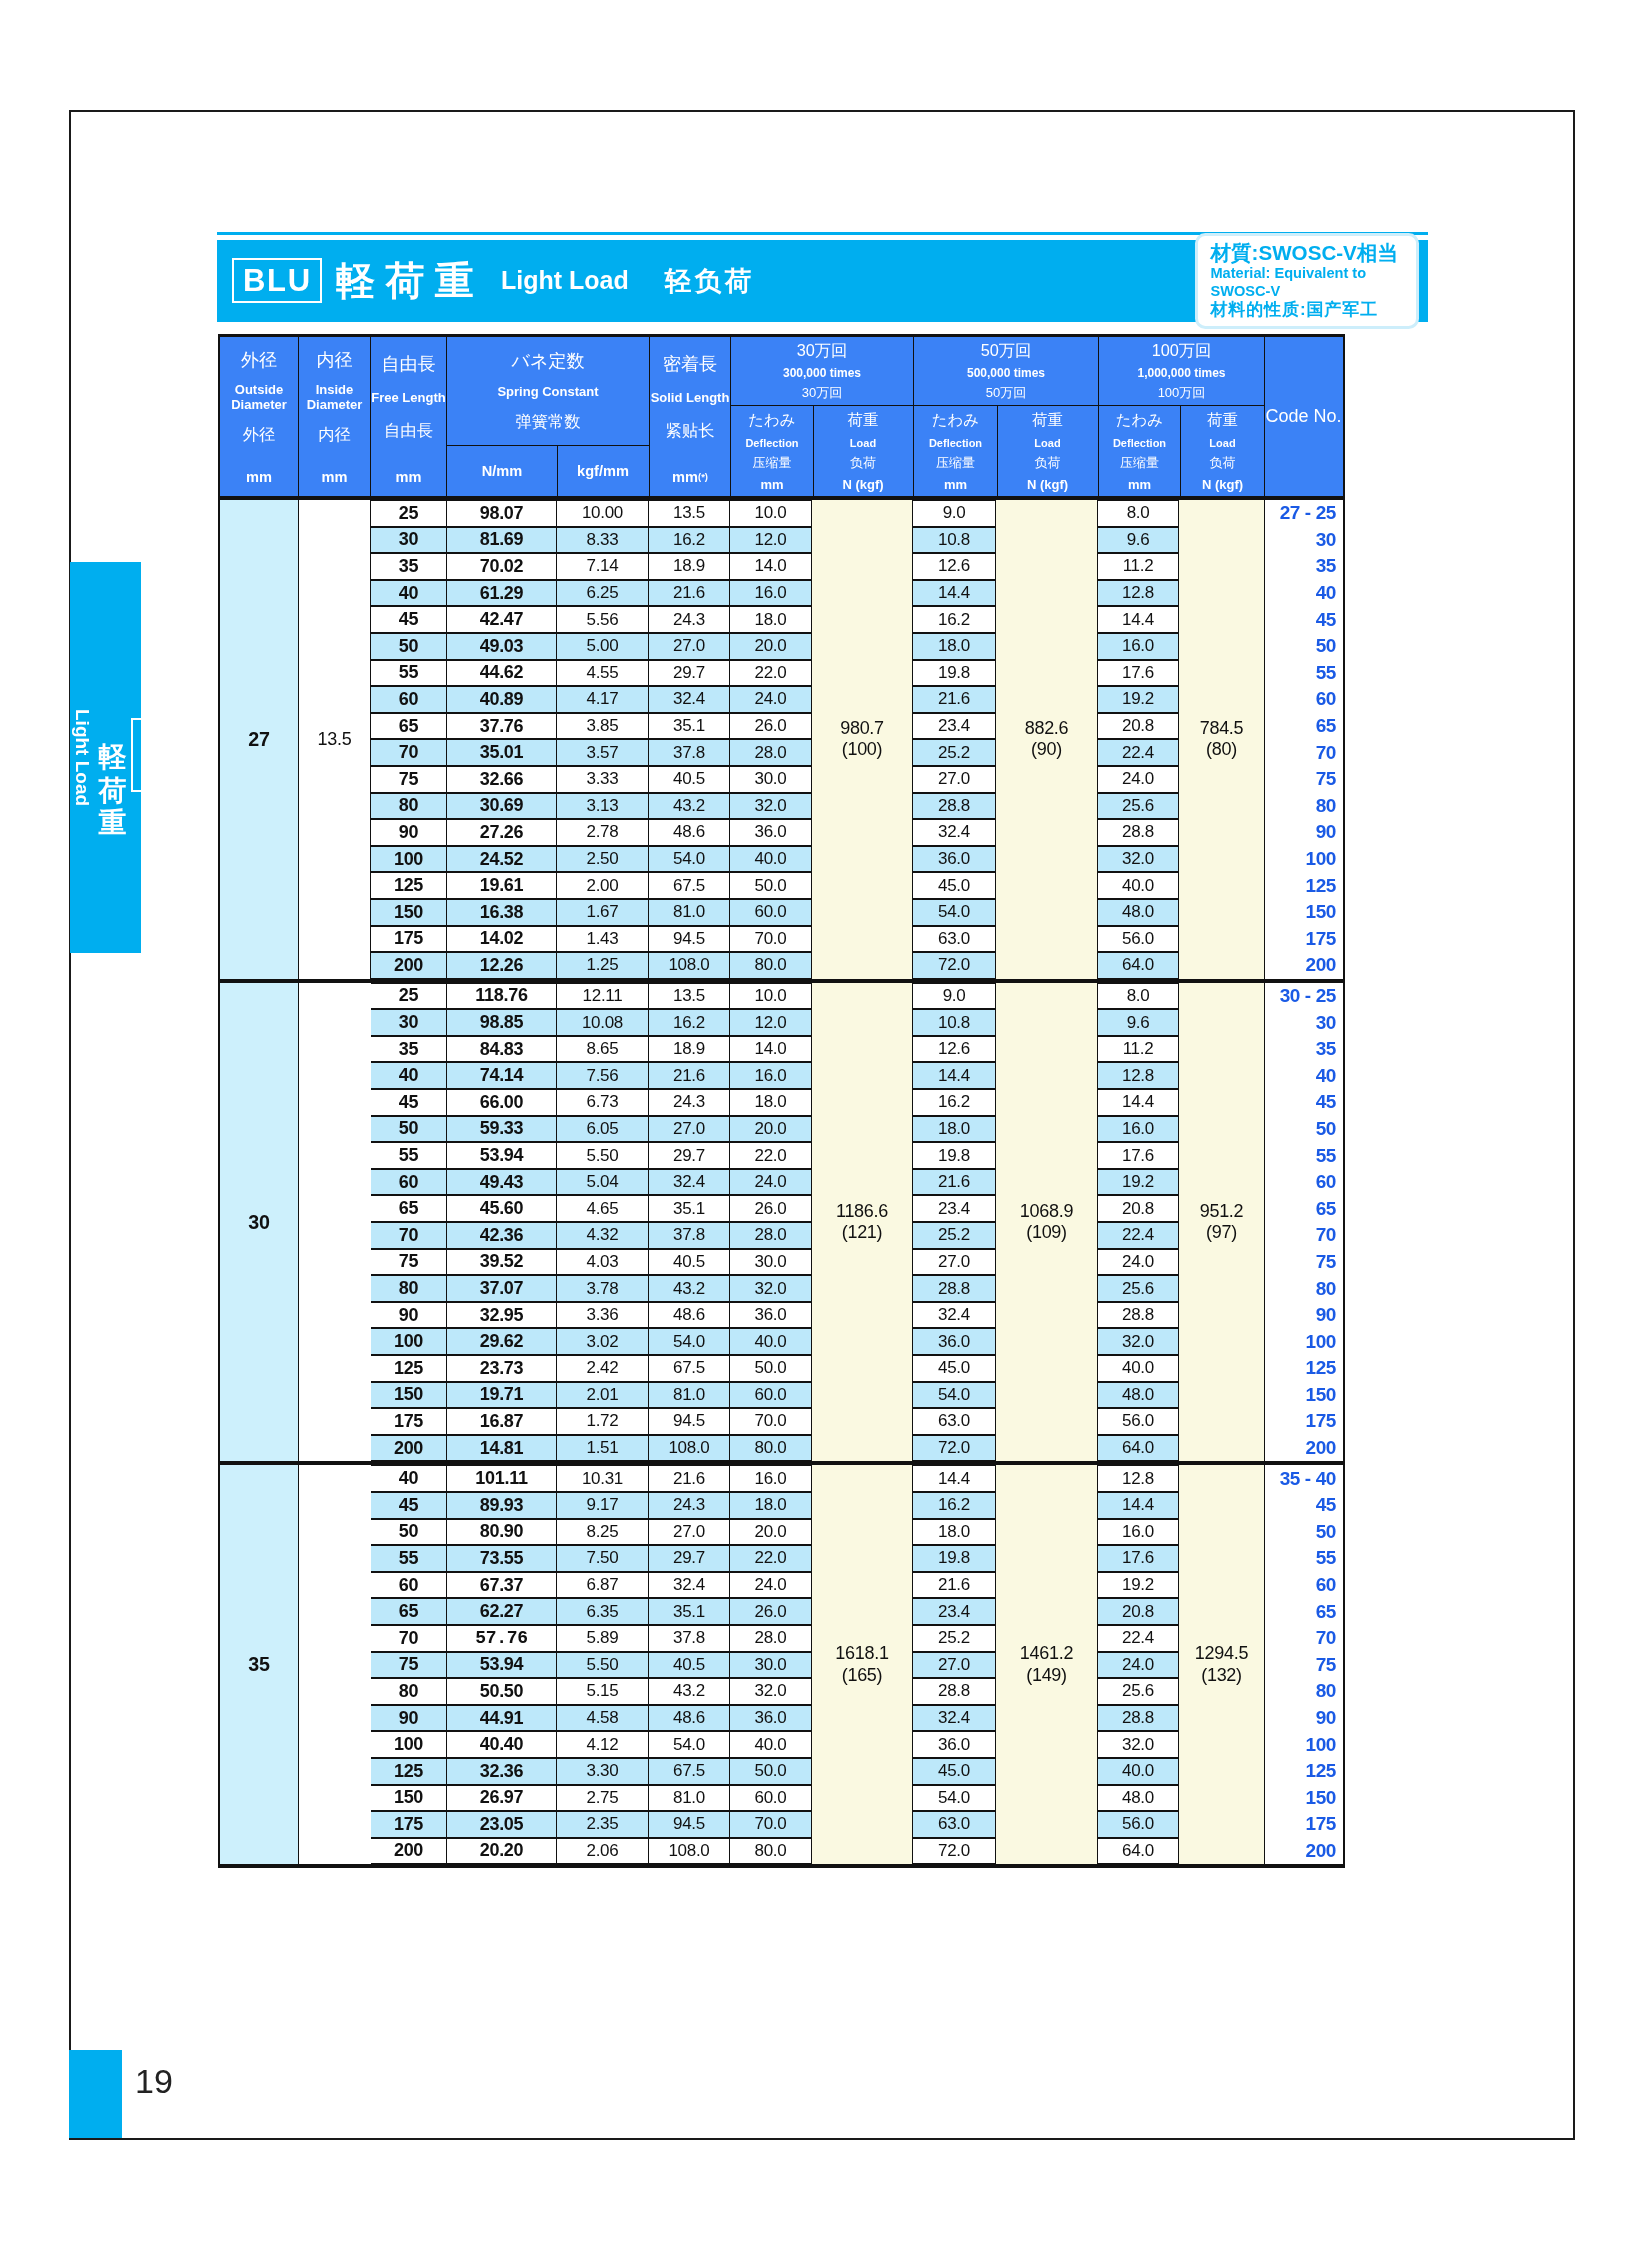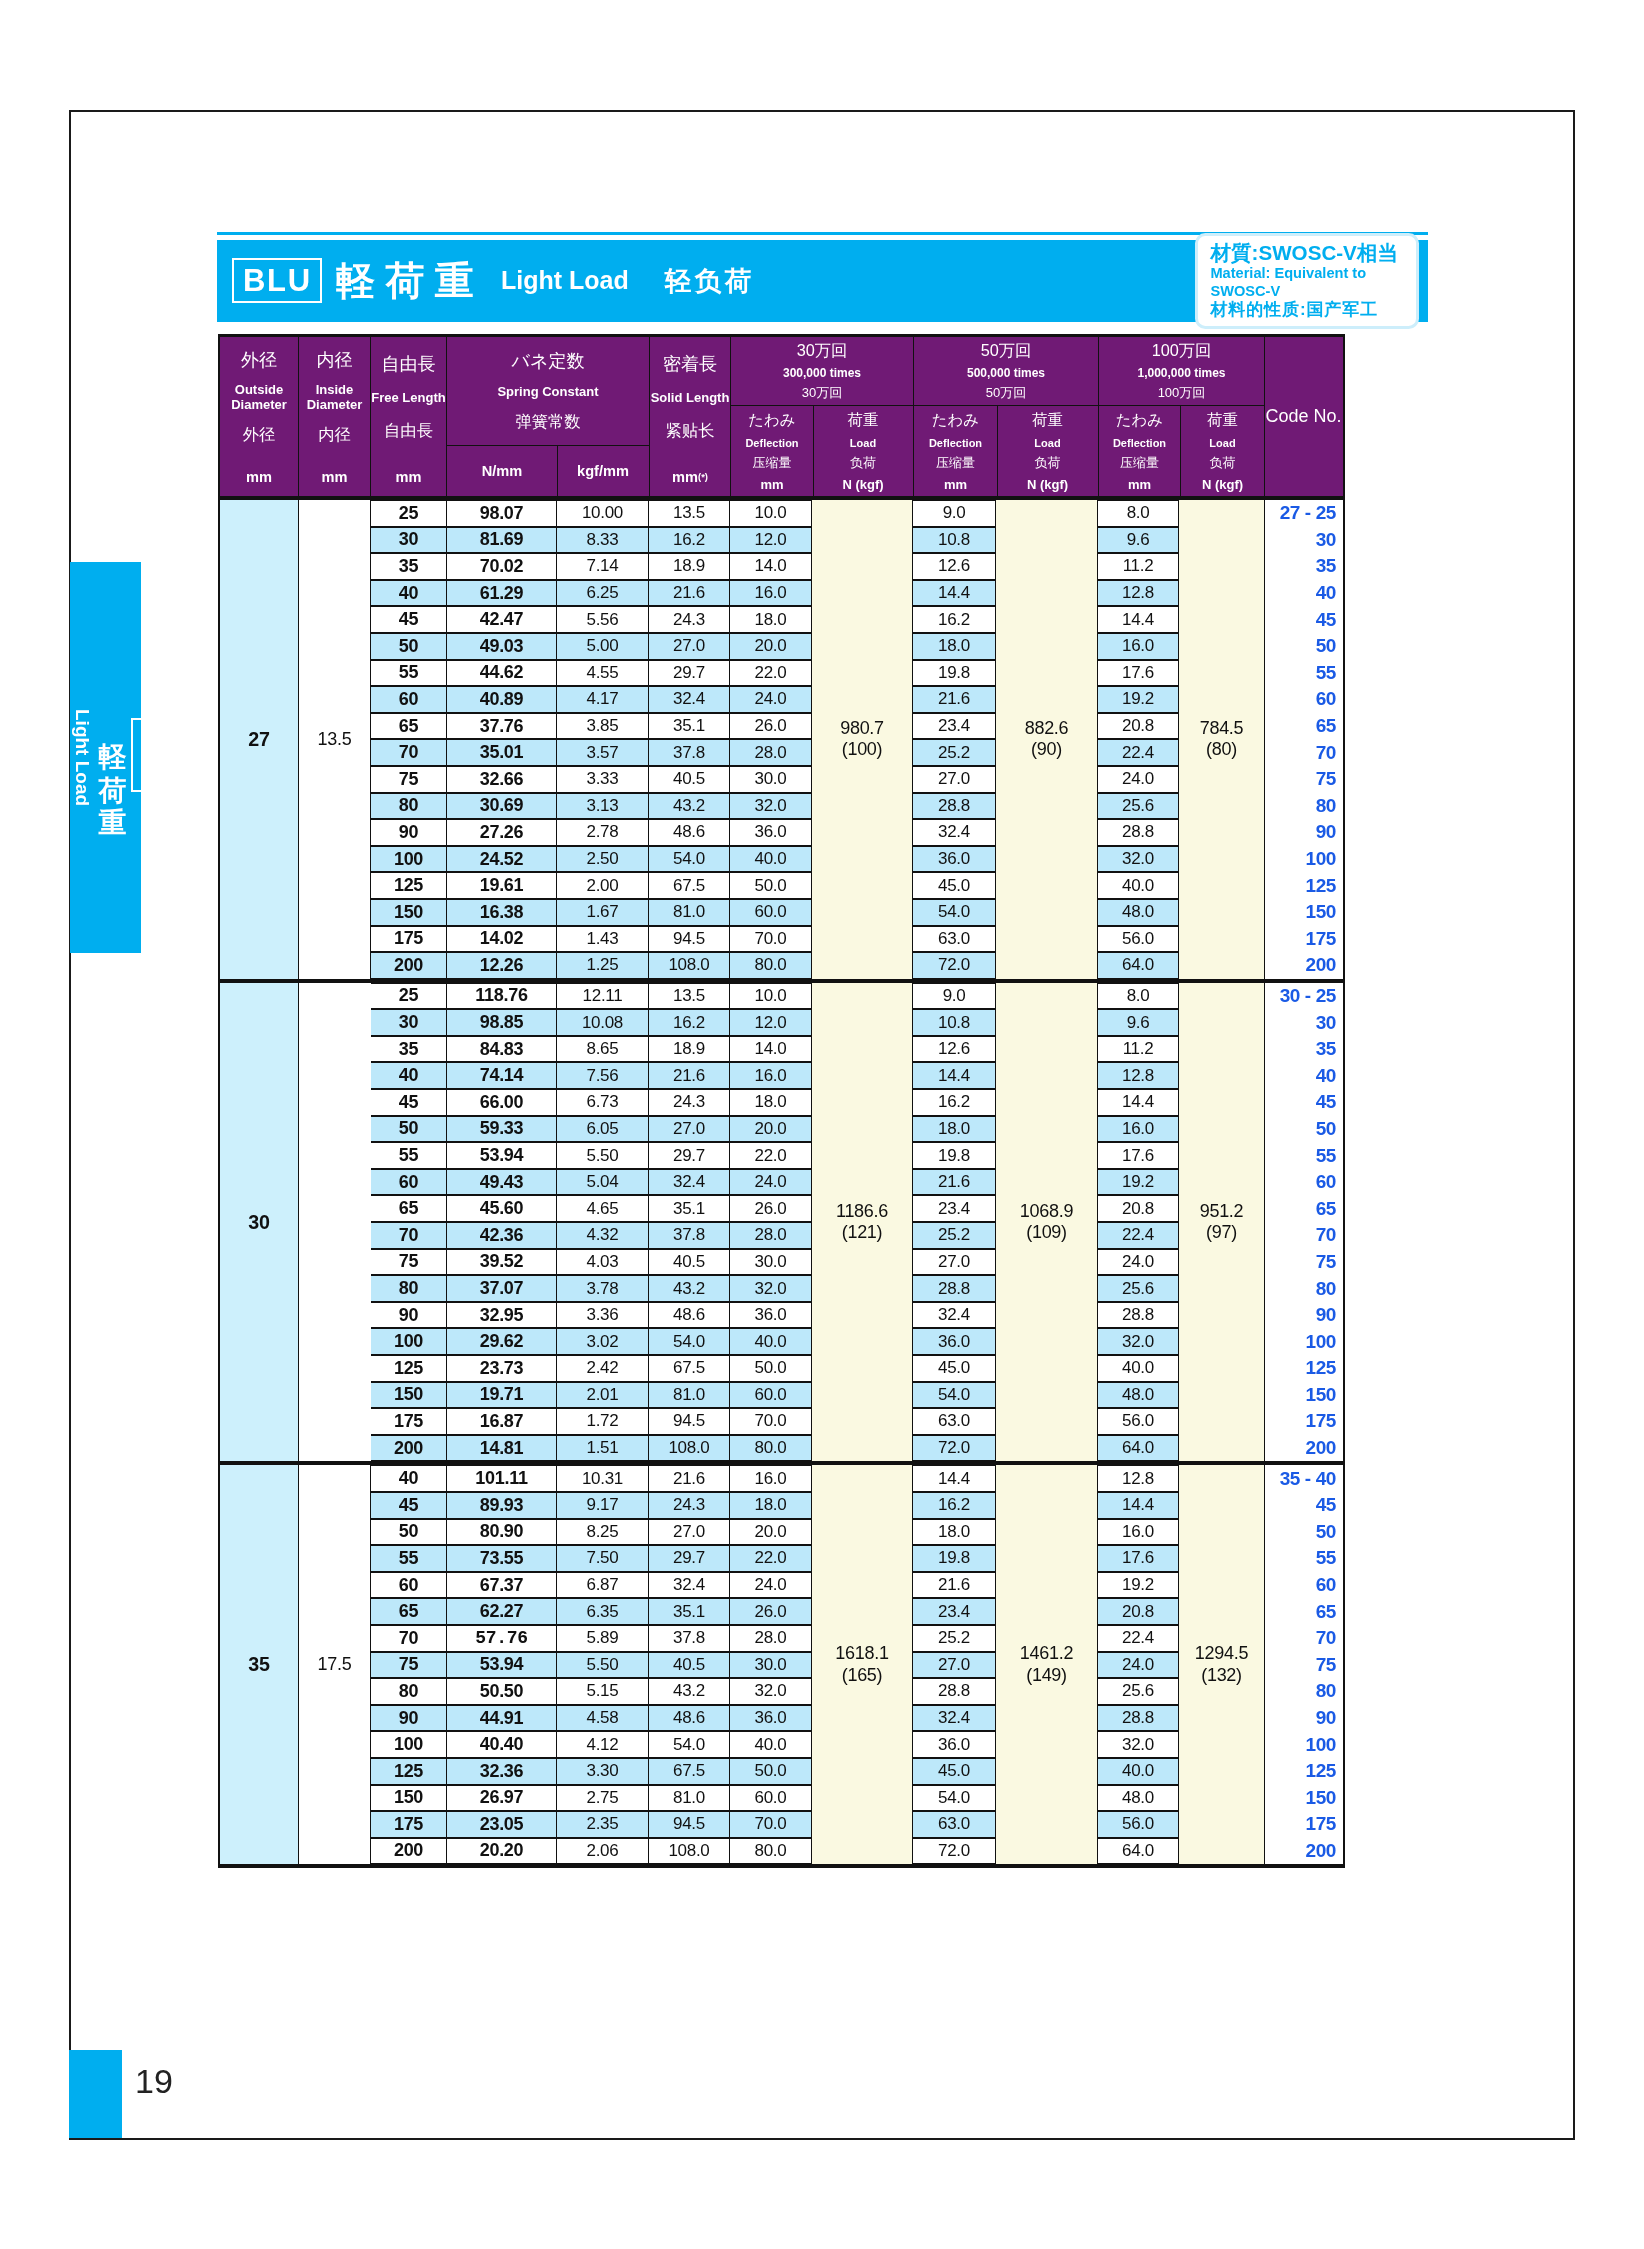"外径" .thead { background: #701a75 -> #3b82f6 }
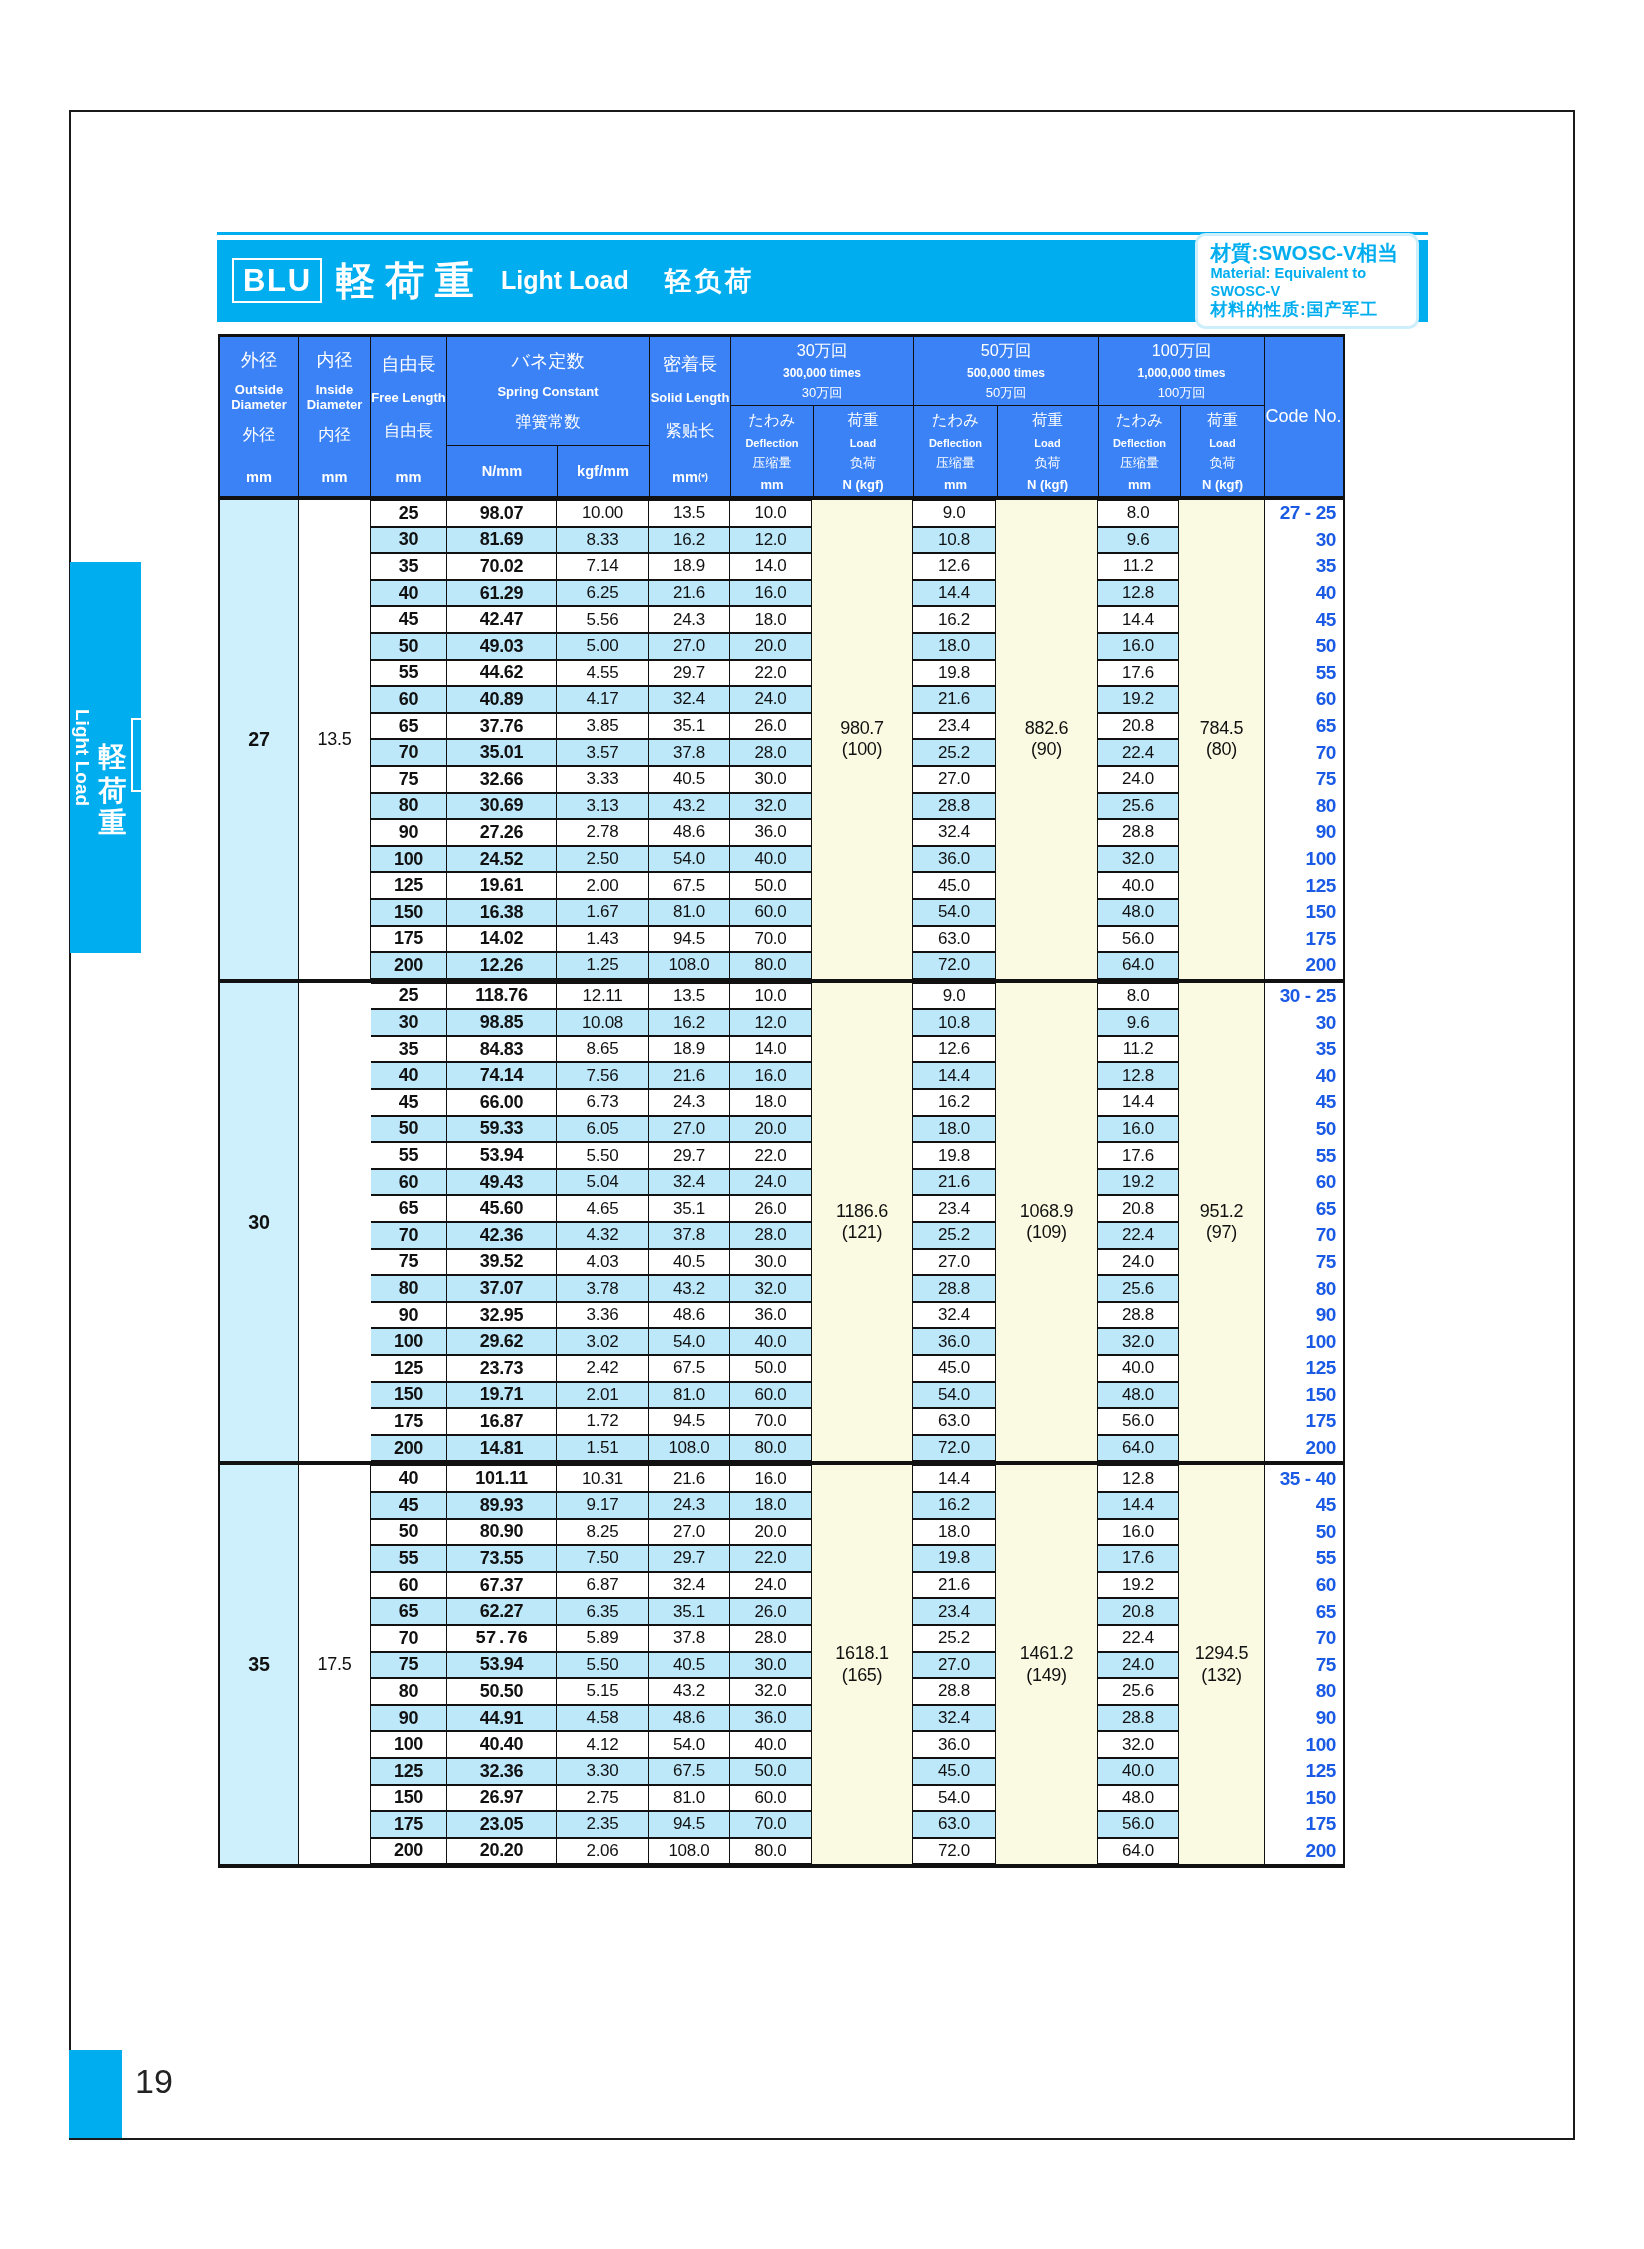"17.5" div.cell { html: <div>17.5</div> -> none }
